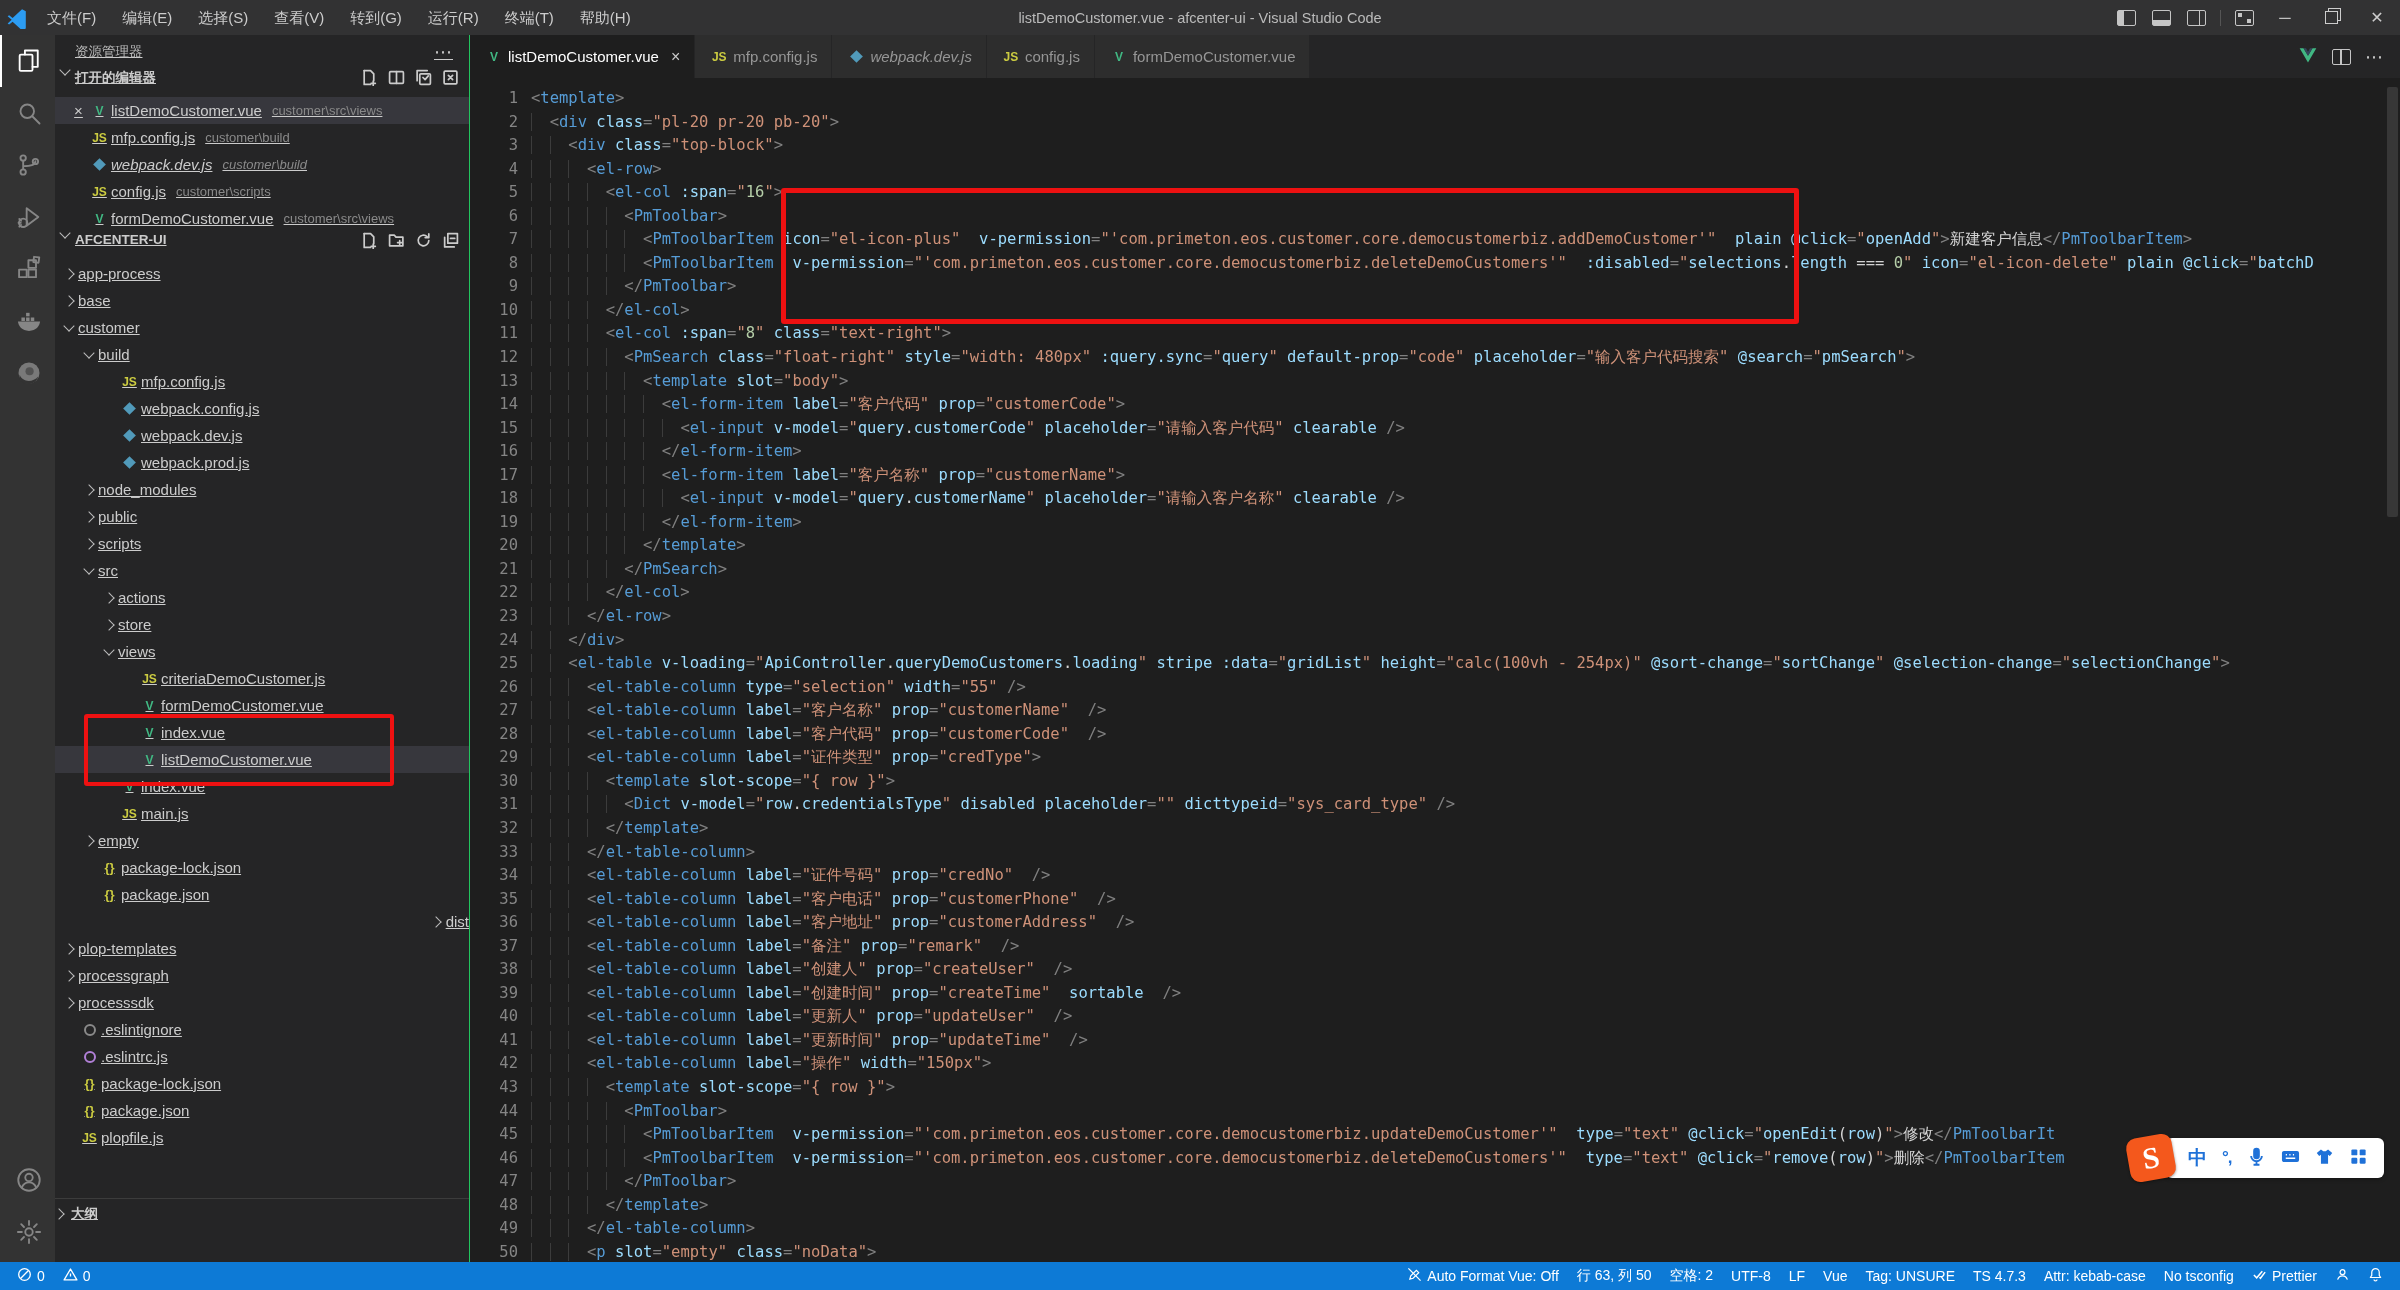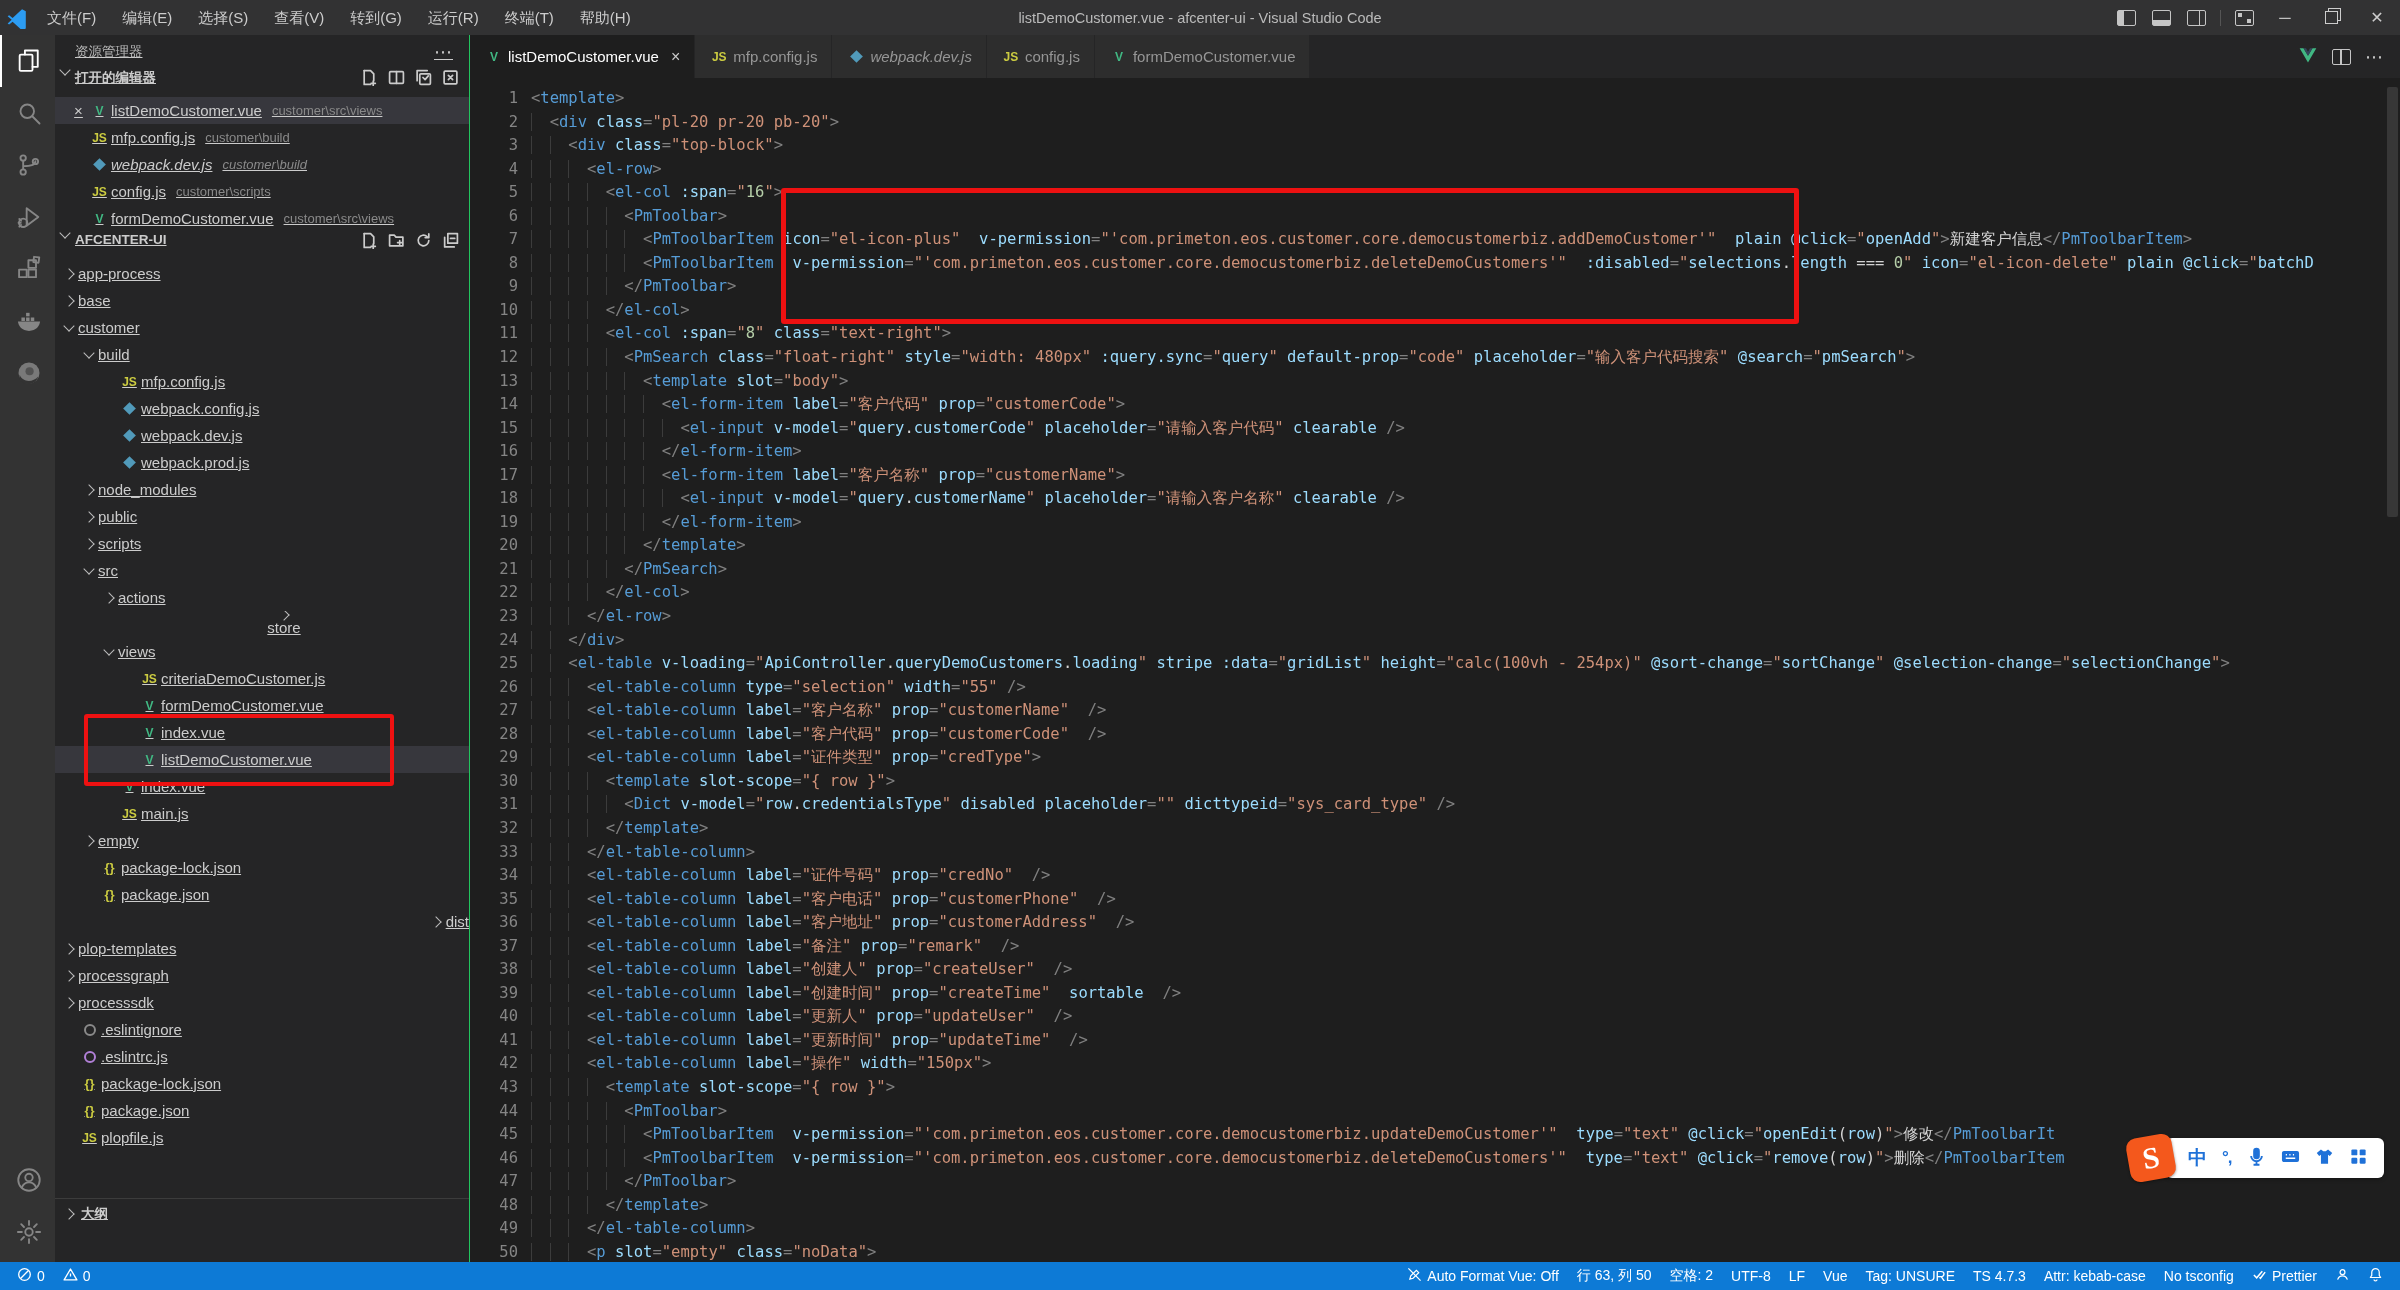"store" div.row { flex-direction: column -> none }
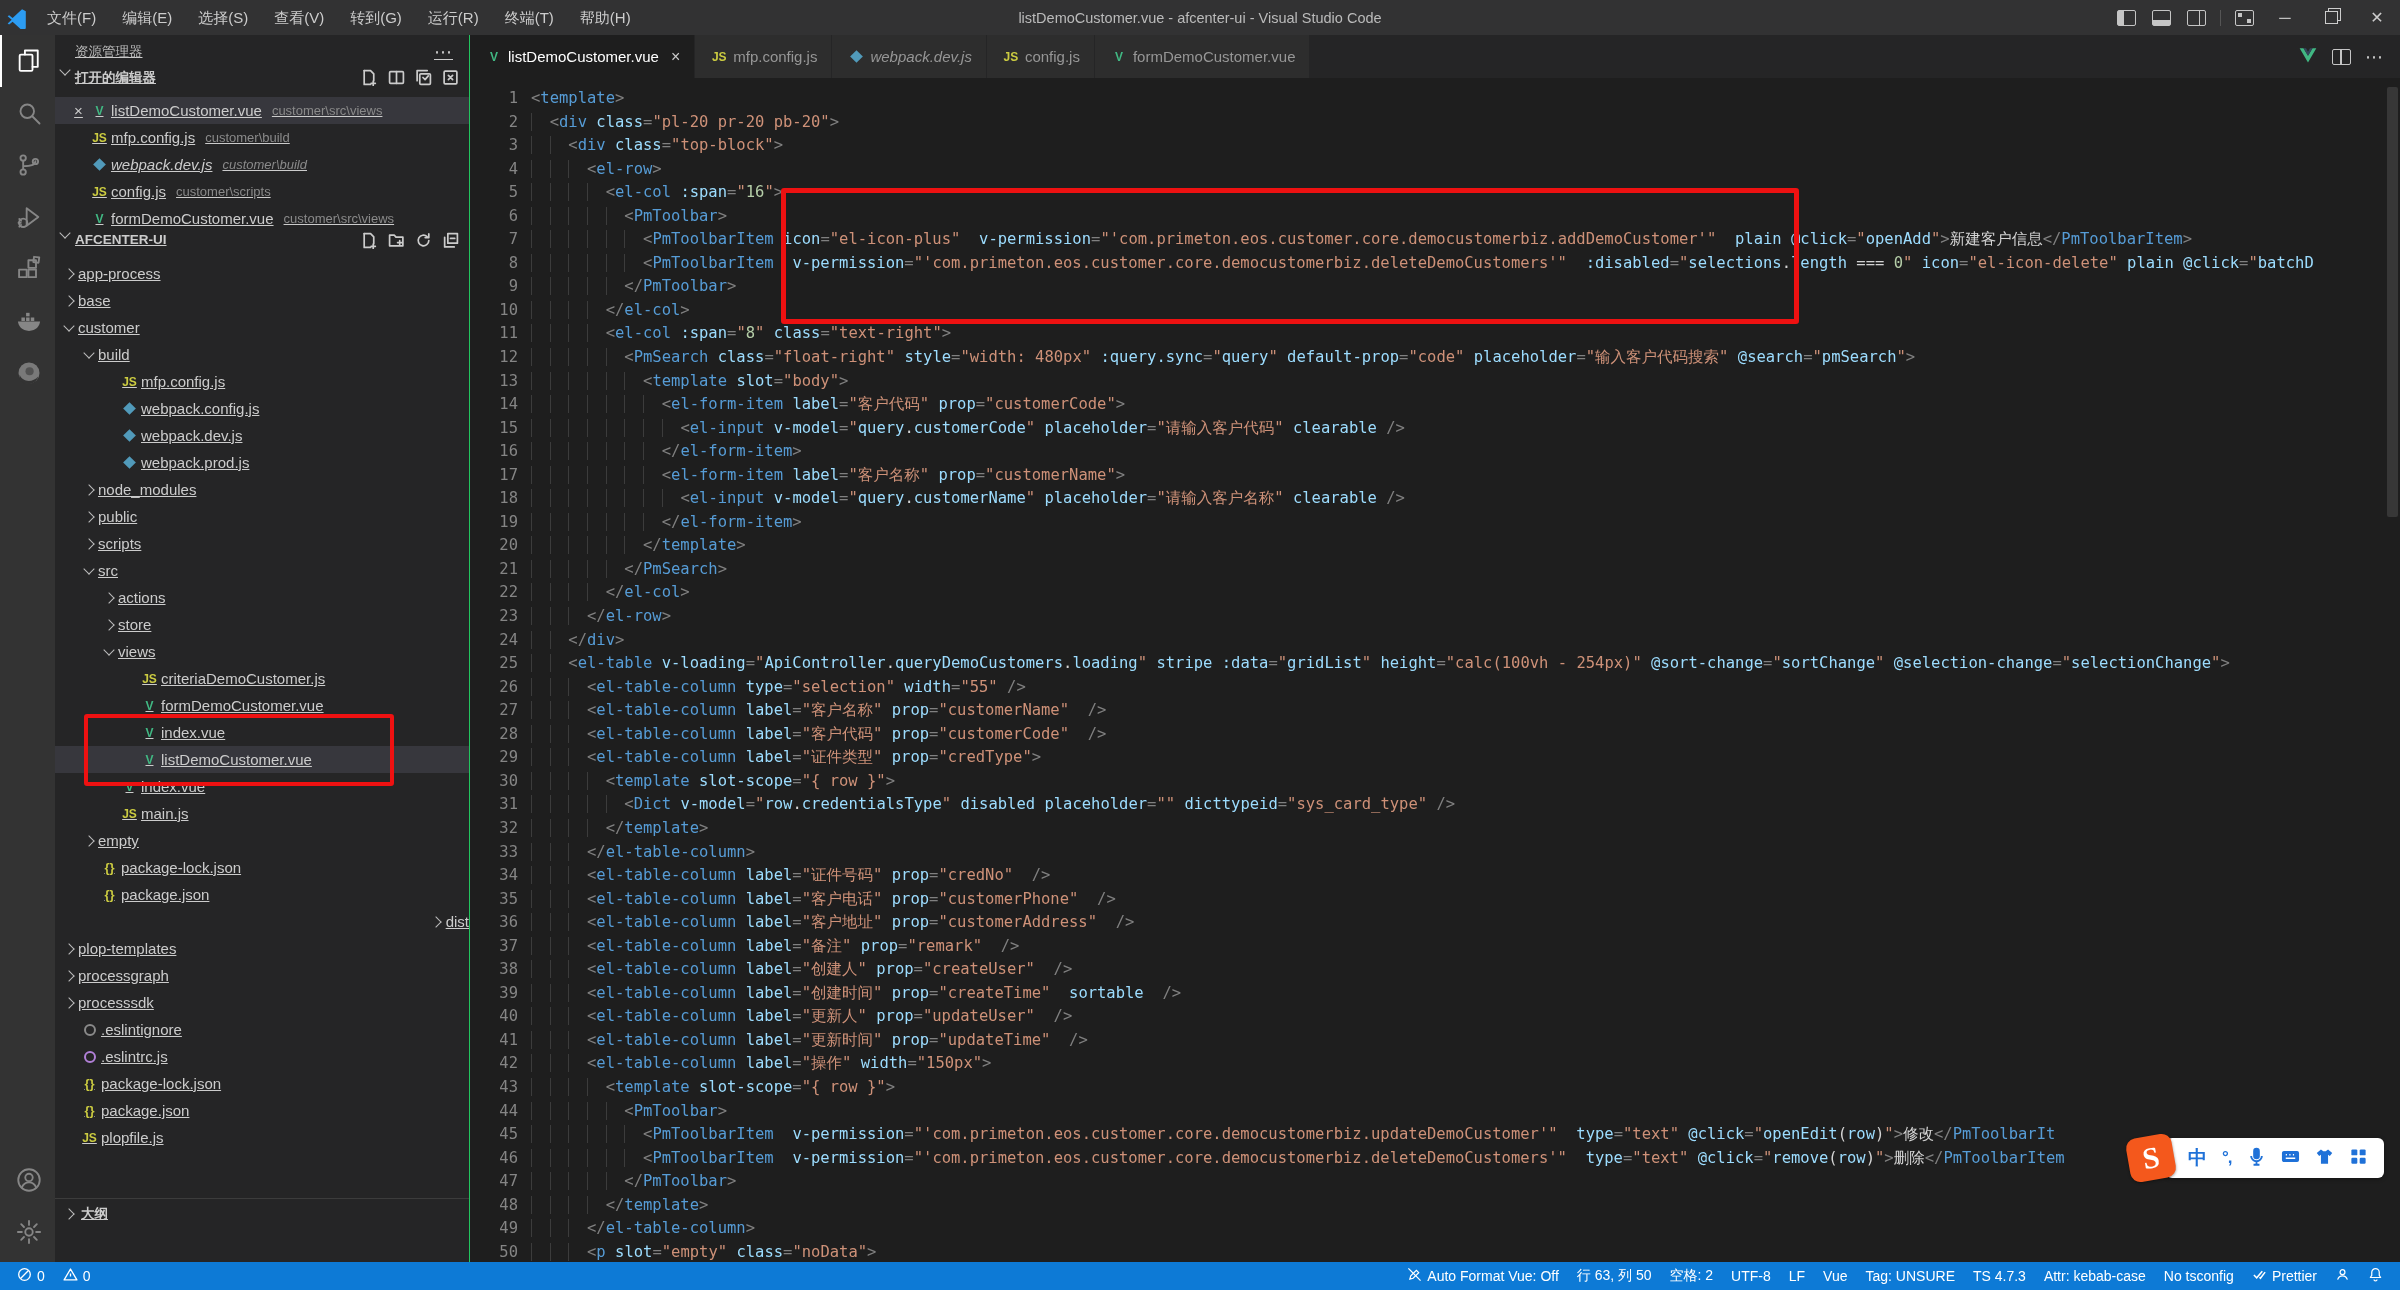"大纲" .bsec { padding-left: 10px -> none }
